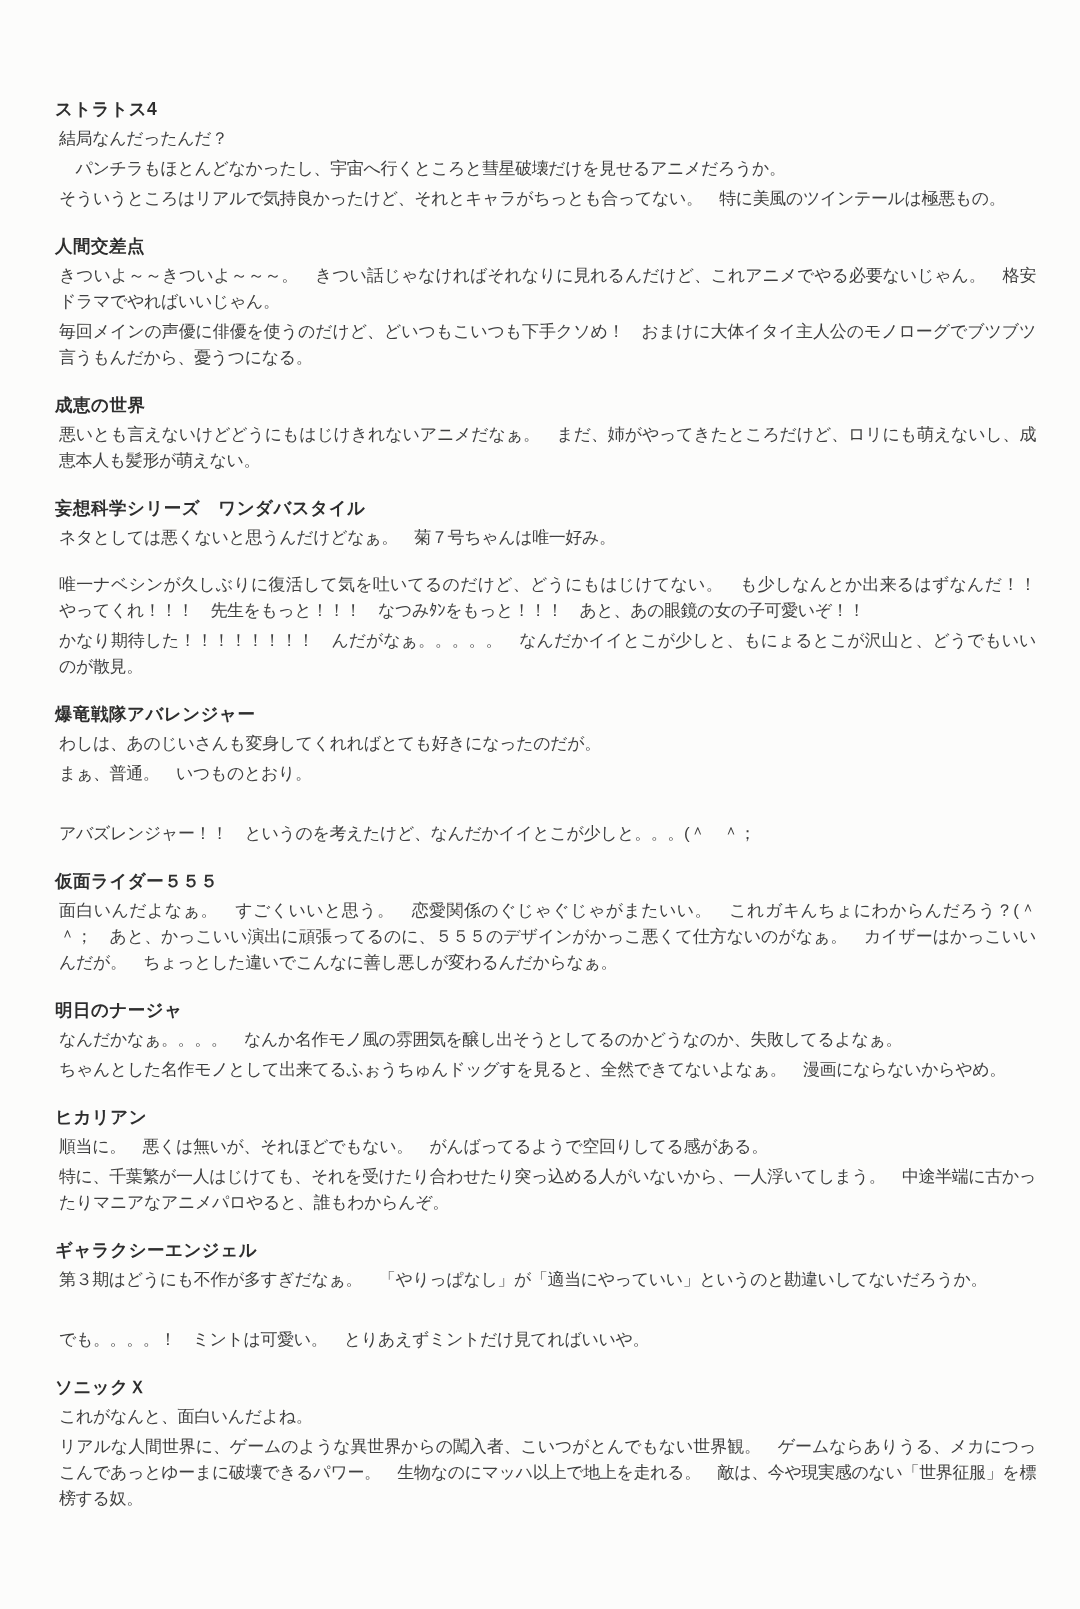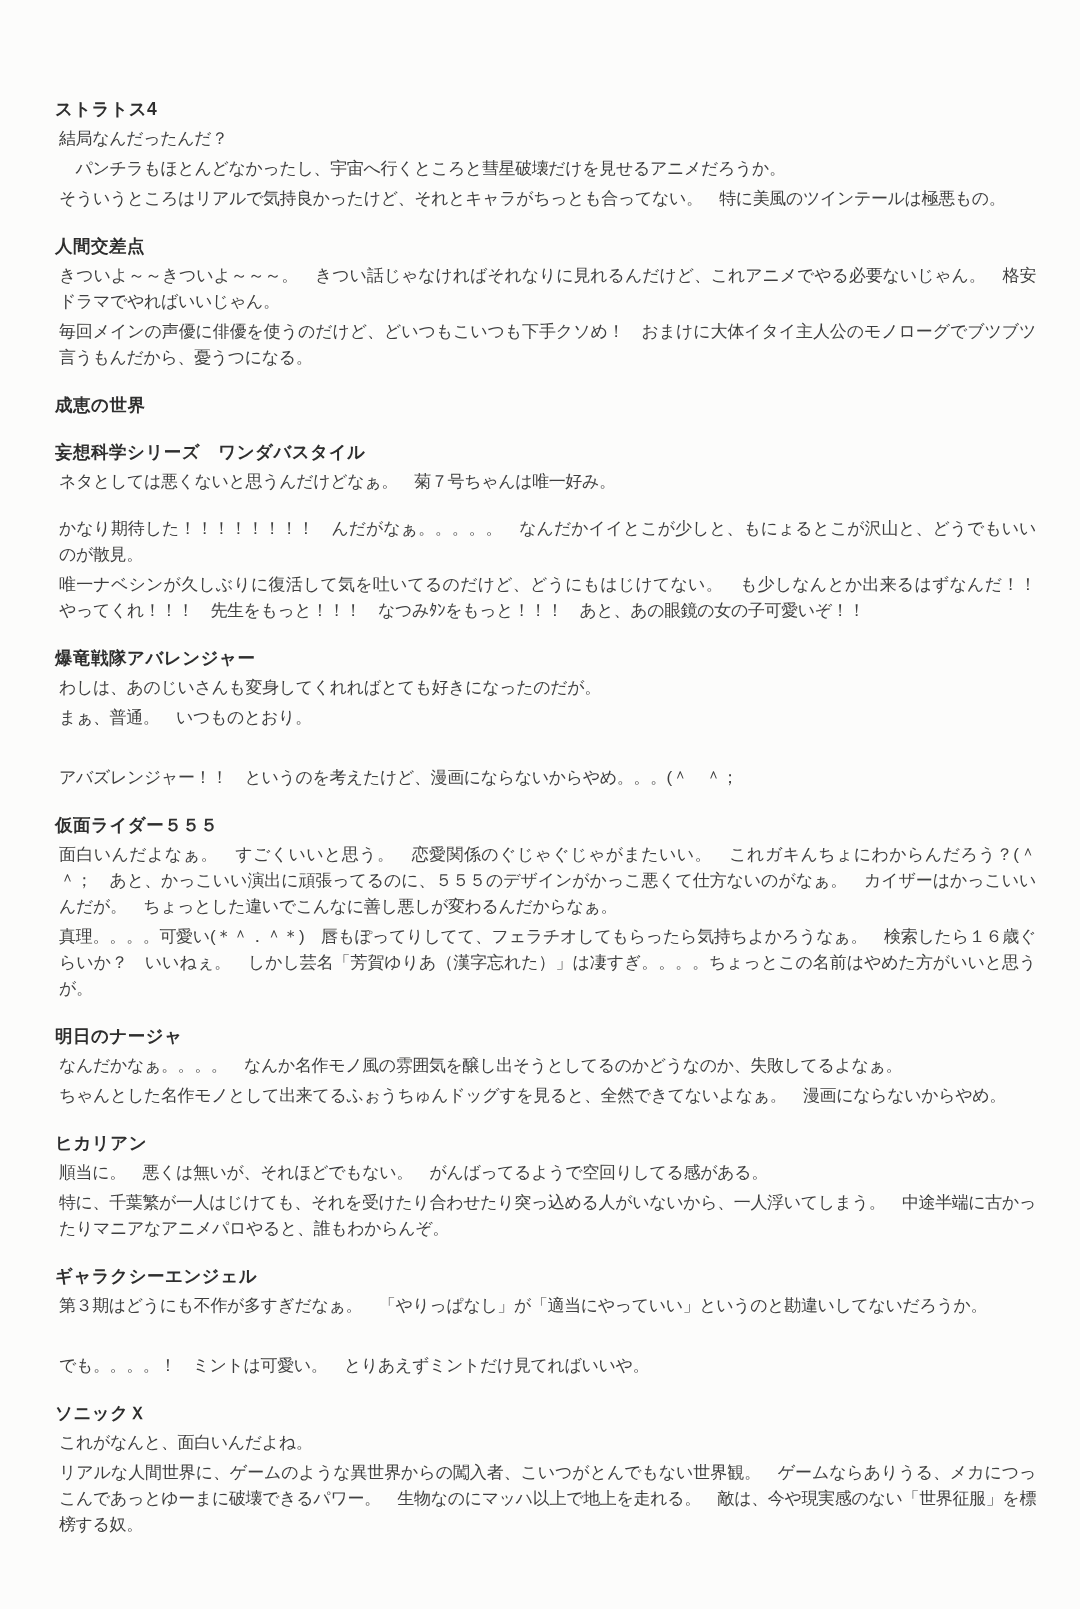"悪いとも言えないけどどうにもはじけきれないアニメだなぁ。" p.para { html: none -> <p>悪いとも言えないけどどうにもはじけきれないアニメだなぁ。 まだ、姉がやってきたところだけど、ロリにも萌えないし、成恵本人も髪形が萌えない。</p> }
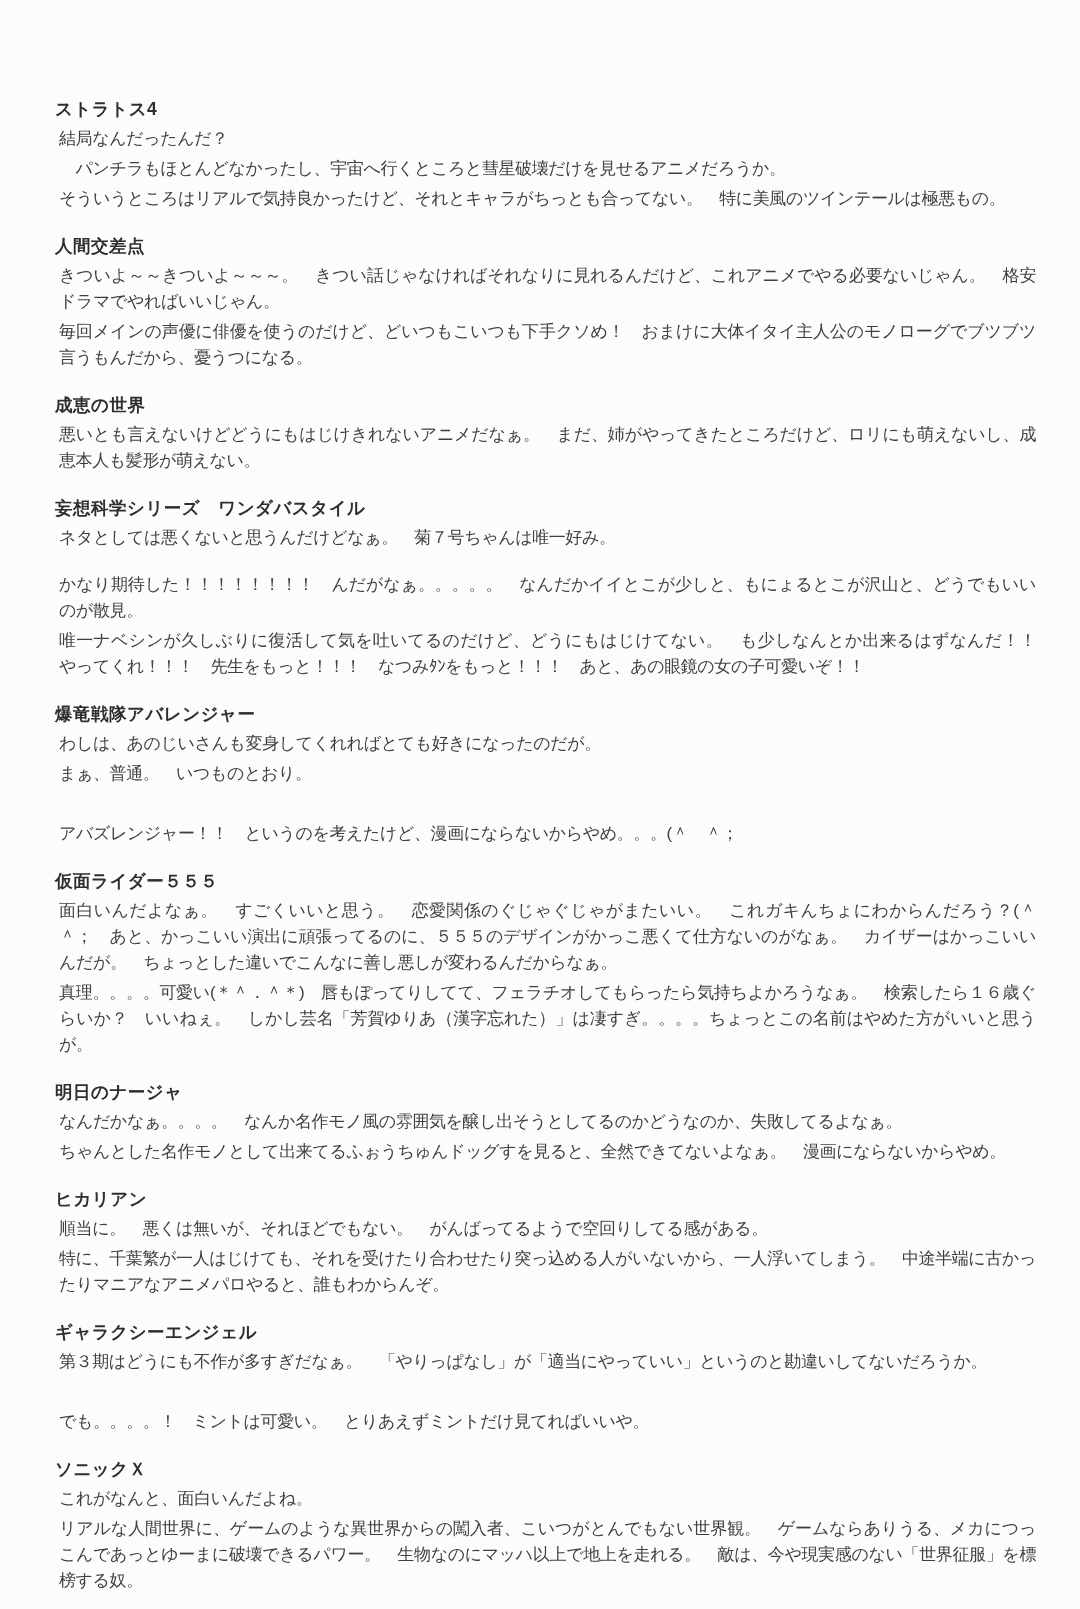"かなり期待した！！！！！！！！ んだがなぁ。。。。。" p.para { order: before "唯一ナベシンが久しぶりに復活して気を吐いてるのだけど、どうにもはじけてない。" -> after "唯一ナベシンが久しぶりに復活して気を吐いてるのだけど、どうにもはじけてない。" }
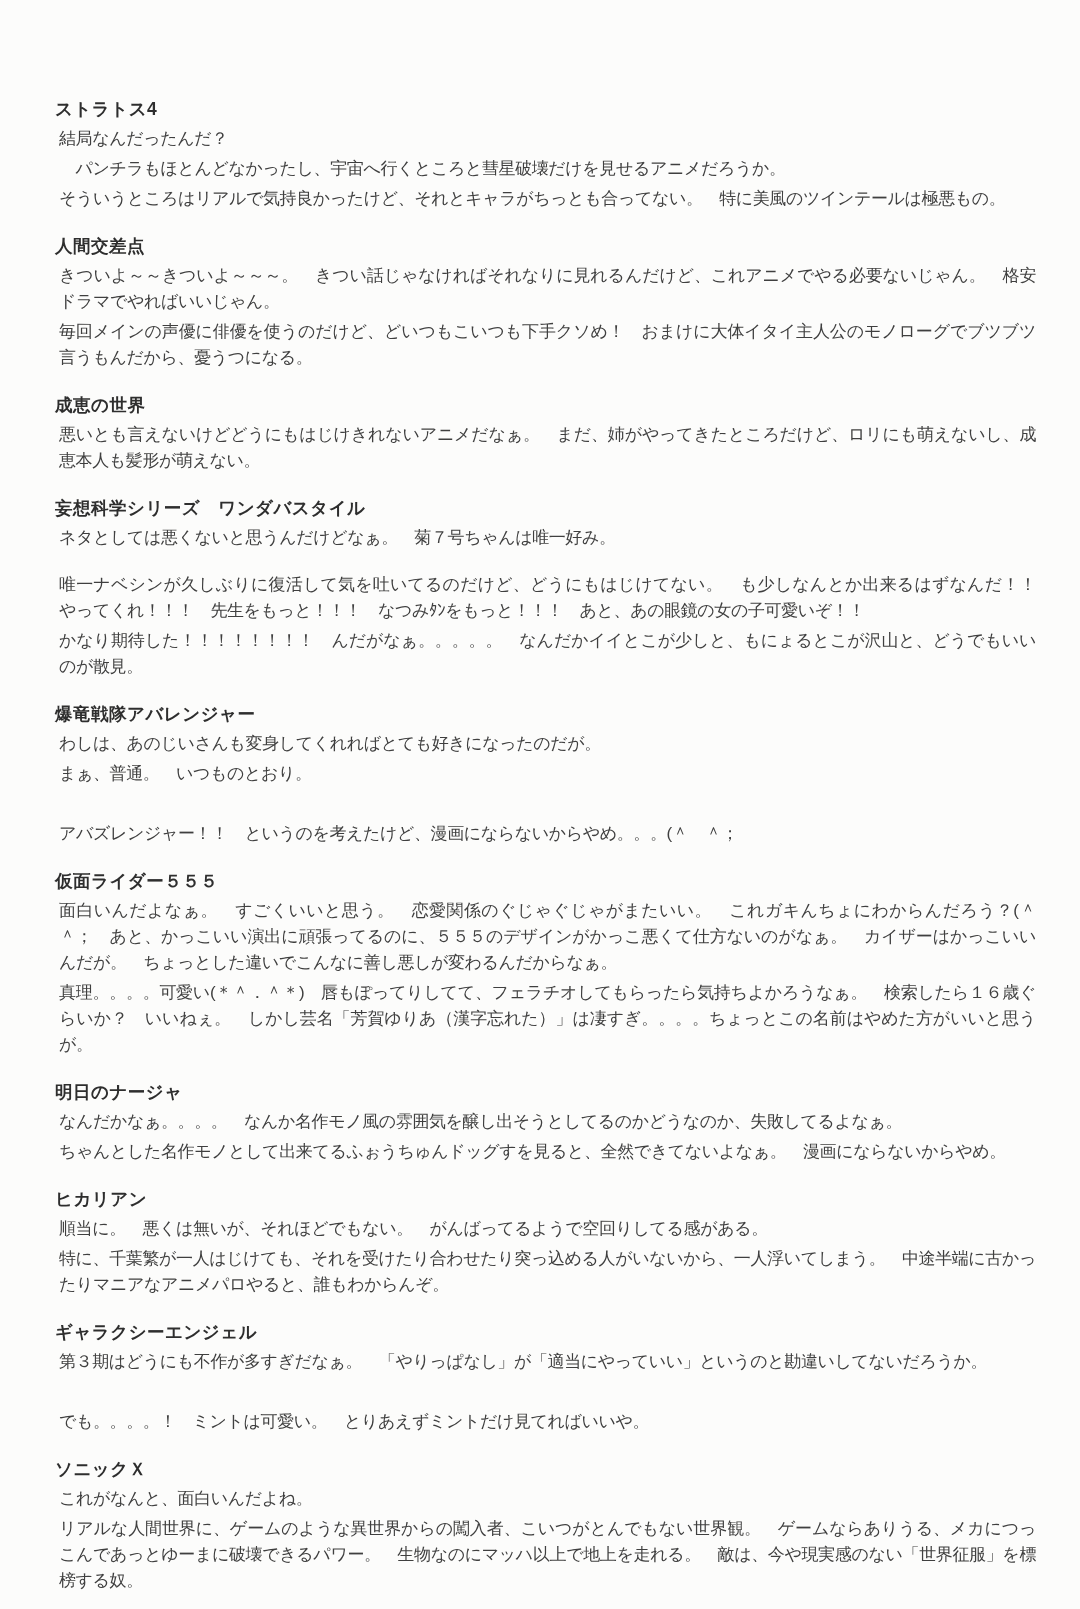"アバズレンジャー！！ というのを考えたけど、漫画にならないからやめ。。。(＾" p.para { text: 漫画にならないからやめ -> なんだかイイとこが少しと }
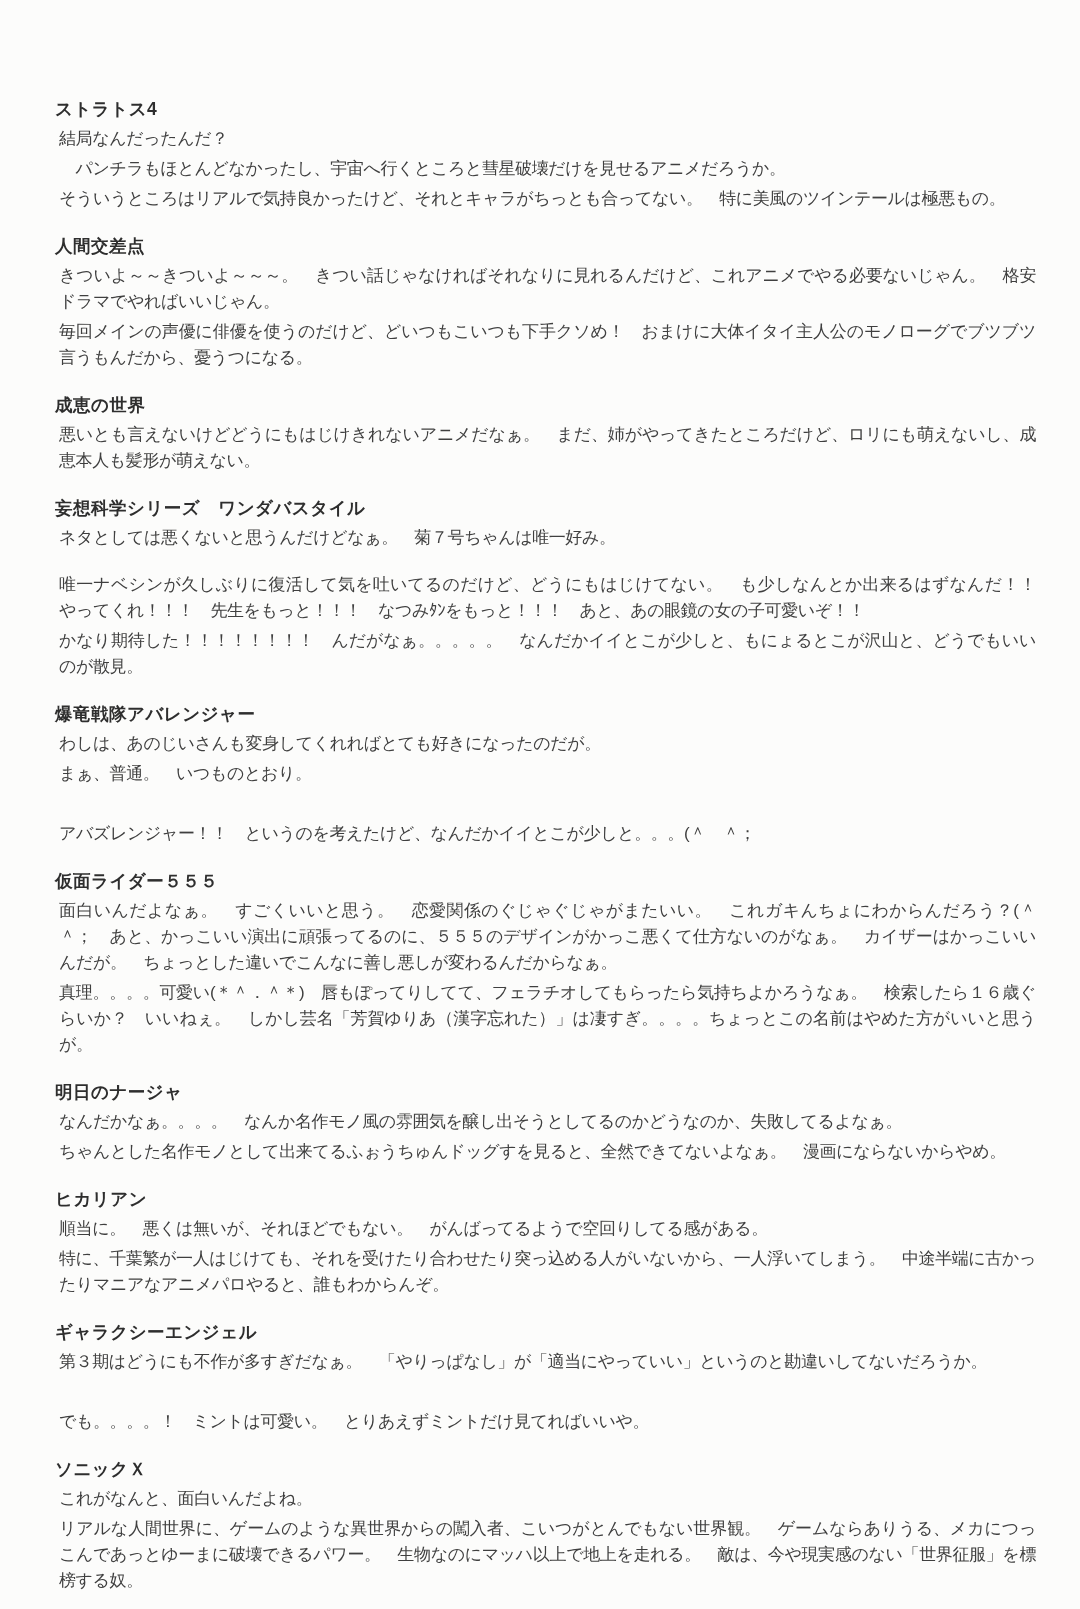"真理。。。。可愛い(＊＾．＾＊)" p.para { html: <p>真理。。。。可愛い(＊＾．＾＊) 唇もぽってりしてて、フェラチオしてもらったら気持ちよかろうなぁ。 検索したら１６歳ぐらいか？ いいねぇ。 しかし芸名「芳賀ゆりあ（漢字忘れた）」は凄すぎ。。。。ちょっとこの名前はやめた方がいいと思うが。</p> -> none }
